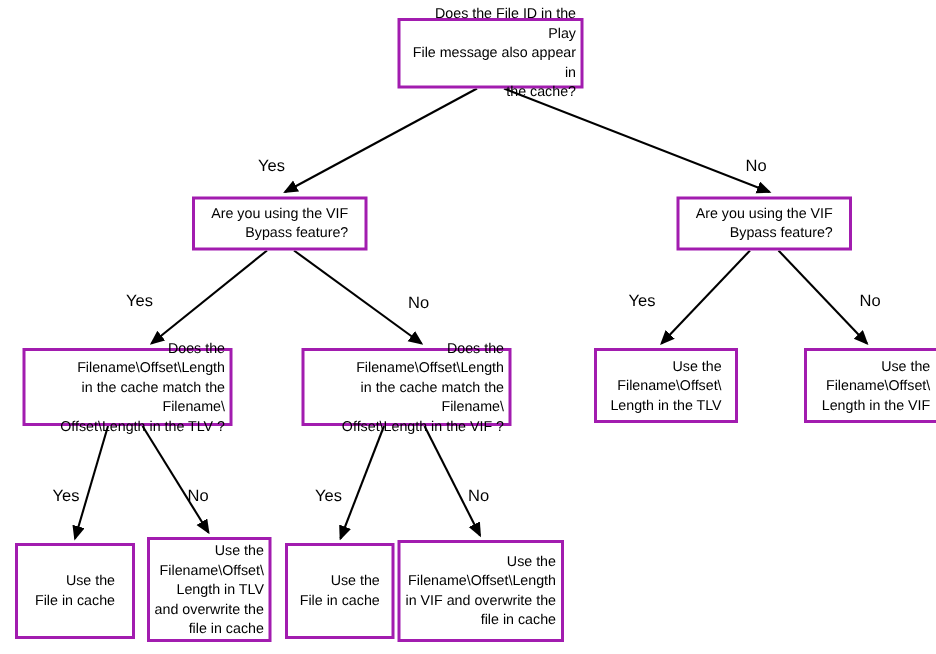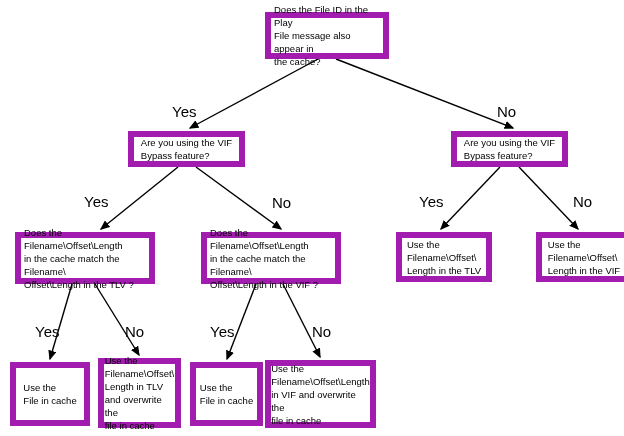"Does the File ID in" .node { border: 6px solid #a21caf -> 2px solid #a21caf; text-align: left -> right }
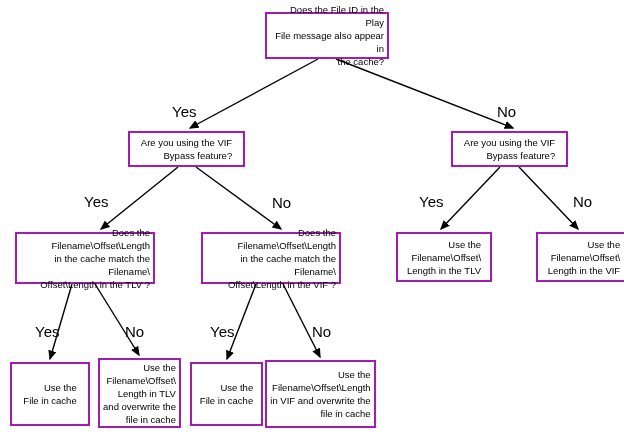"Yes" .edge-label { font-size: 15px -> 11px }
